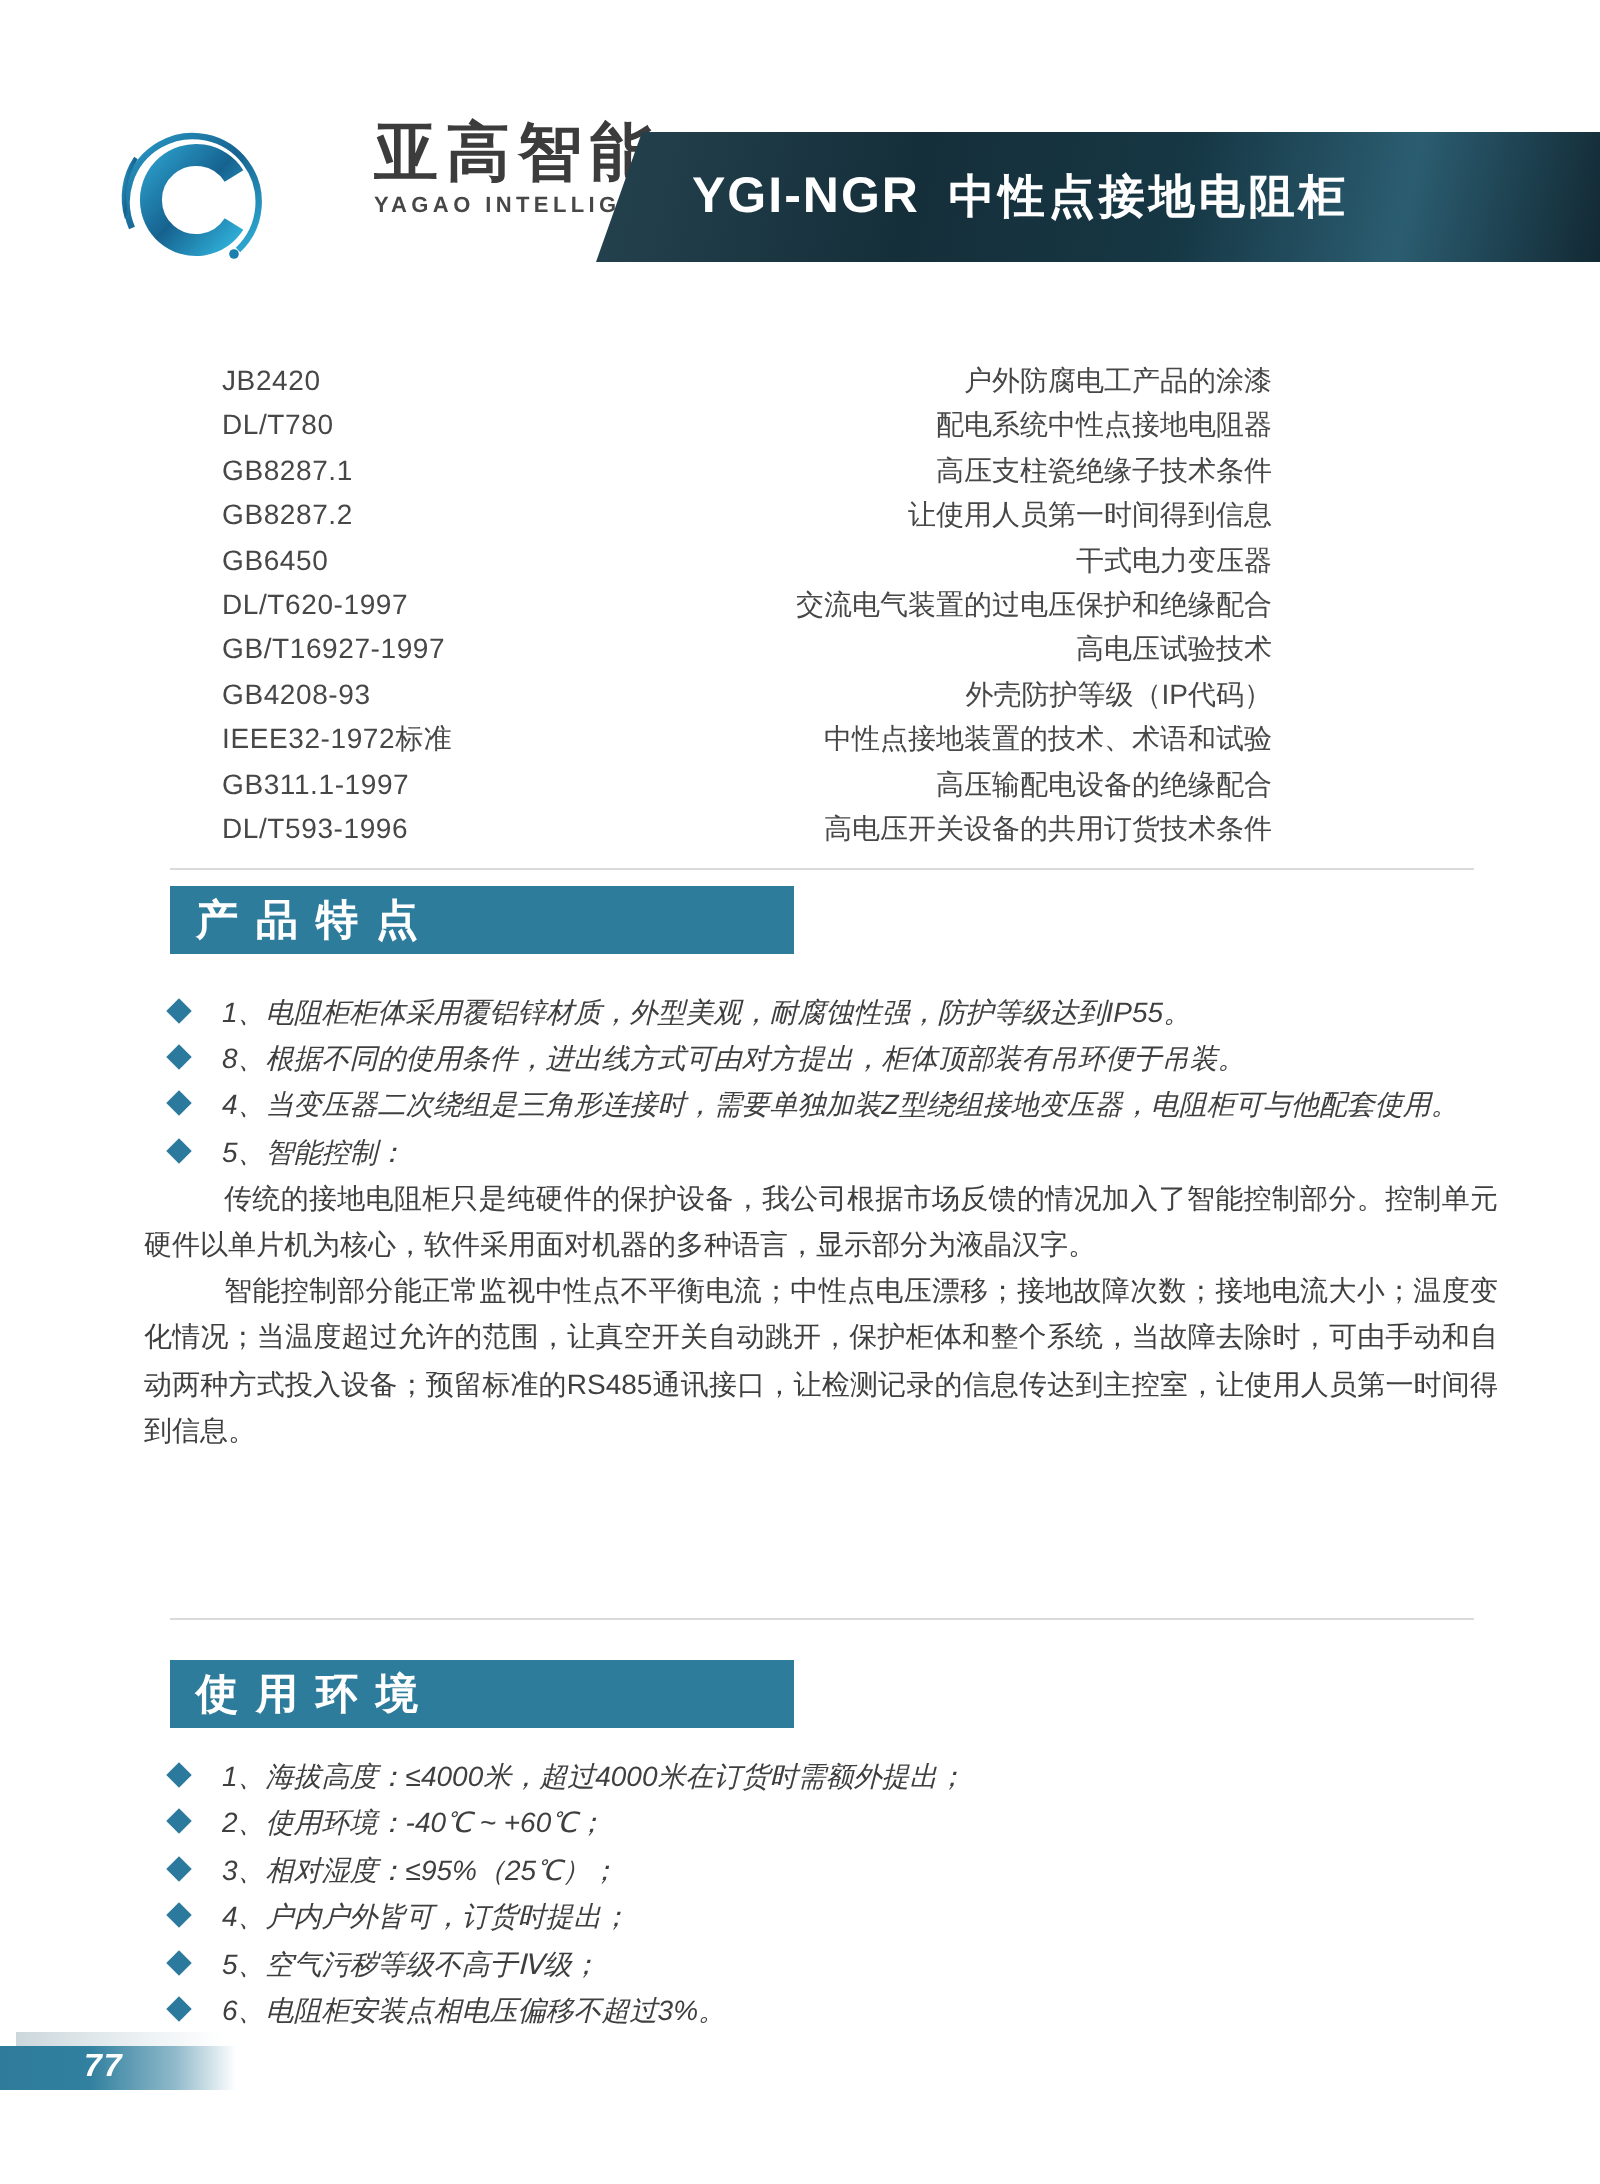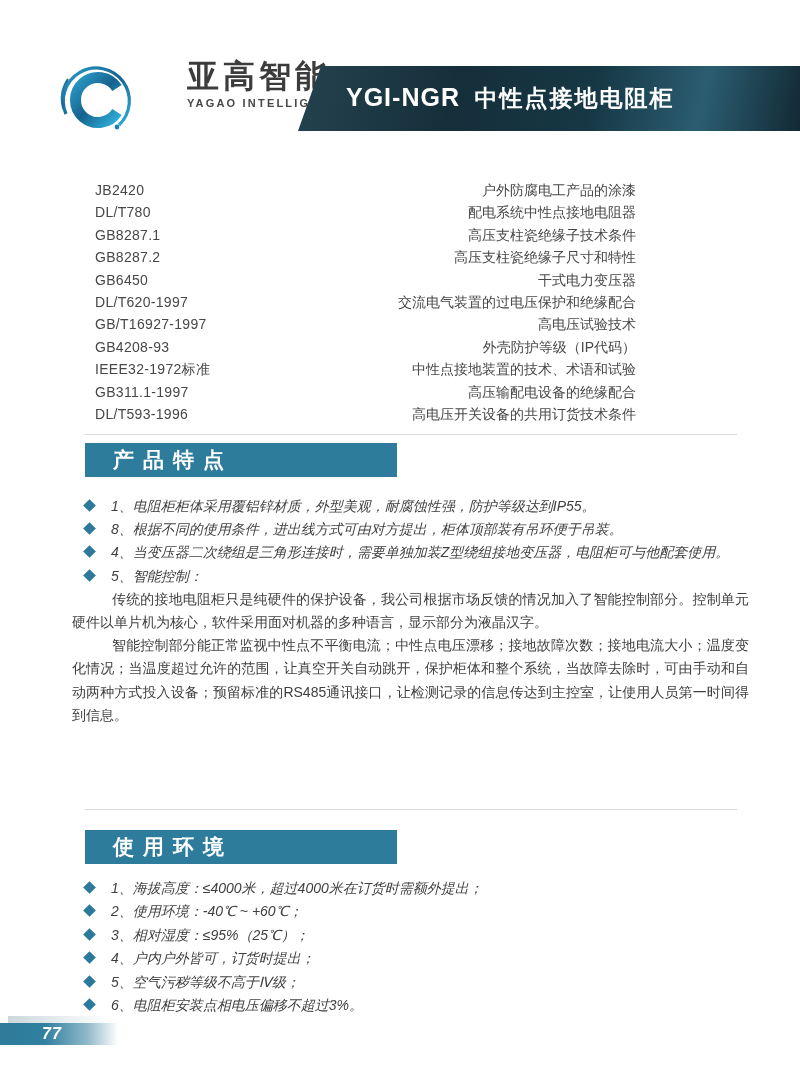"JB2420" .std-code { margin-left: none -> 16px }
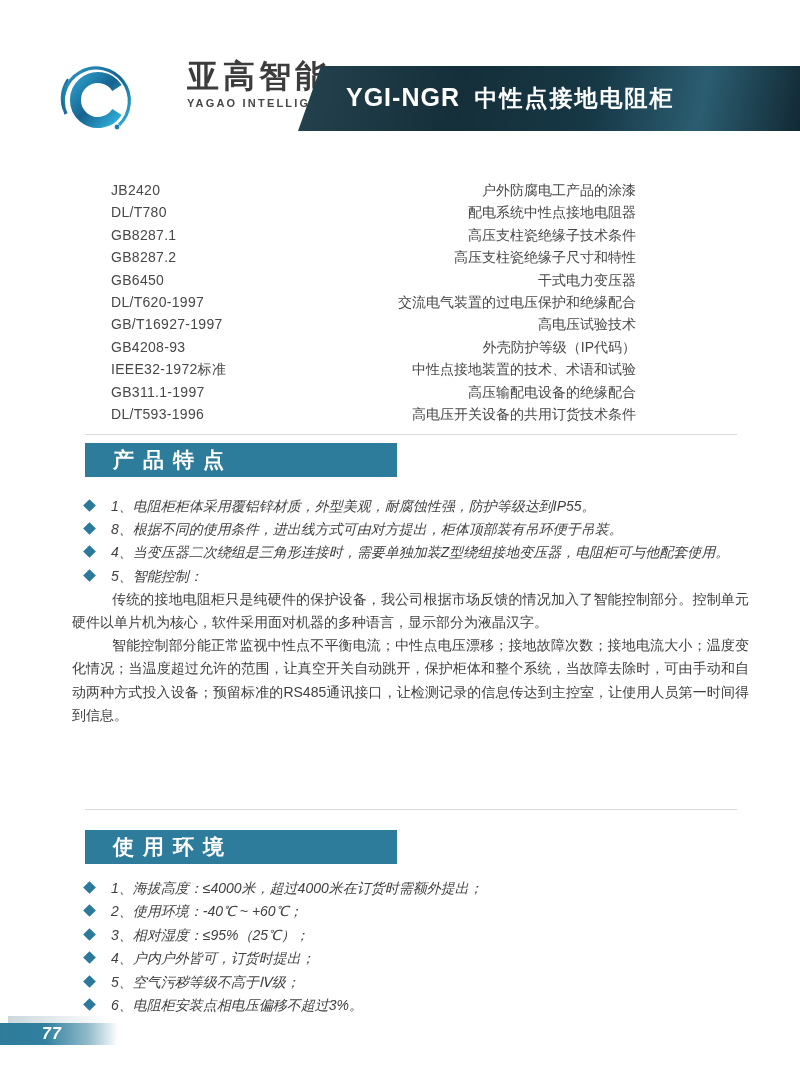"高压支柱瓷绝缘子尺寸和特性" span.std-desc { text: 高压支柱瓷绝缘子尺寸和特性 -> 让使用人员第一时间得到信息 }
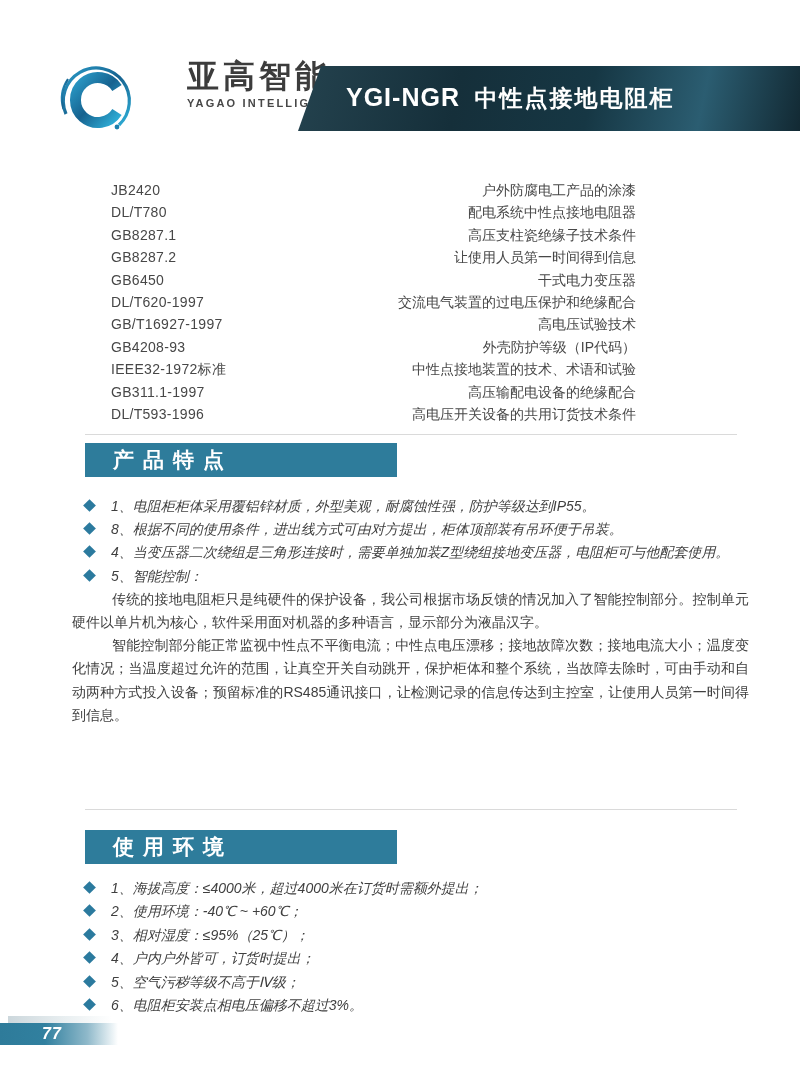"产品特点" .sec-header { padding-left: 28px -> 13px }
